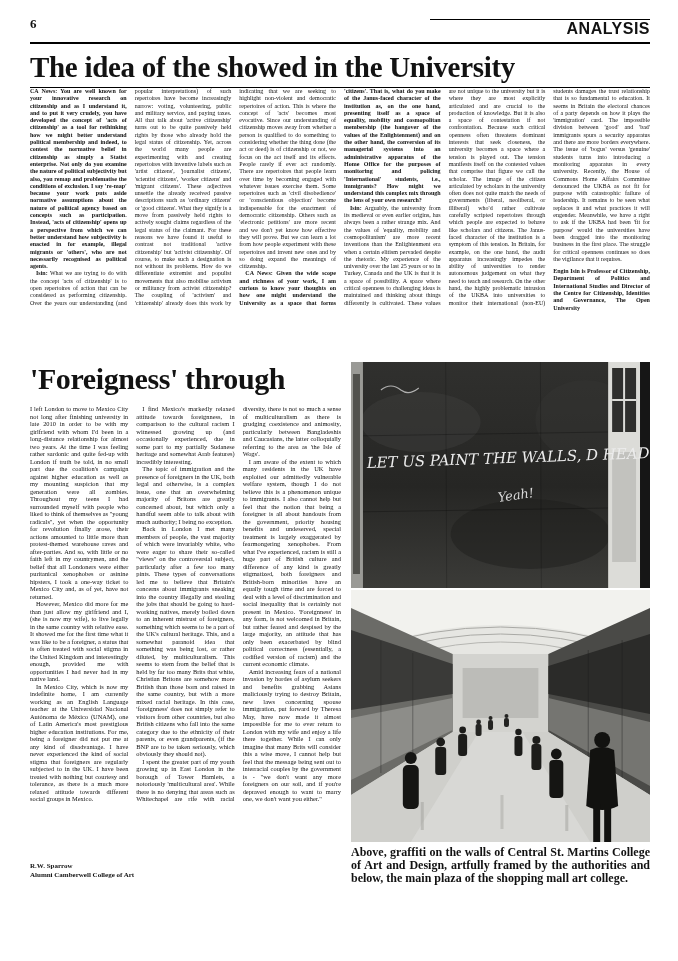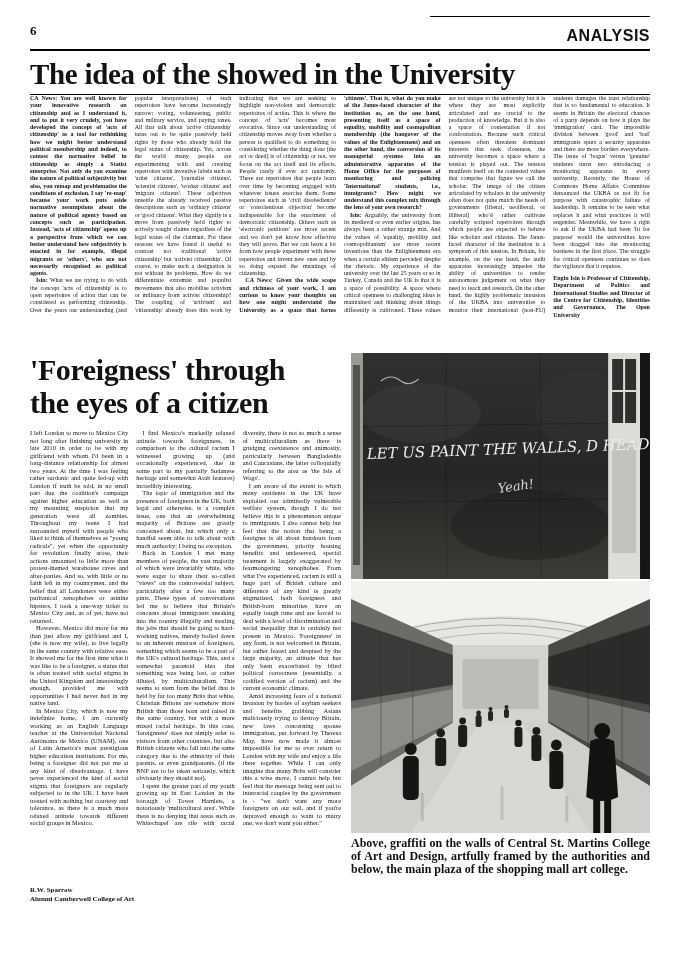"ANALYSIS" .section-wrap { padding-top: 10px -> 0 }
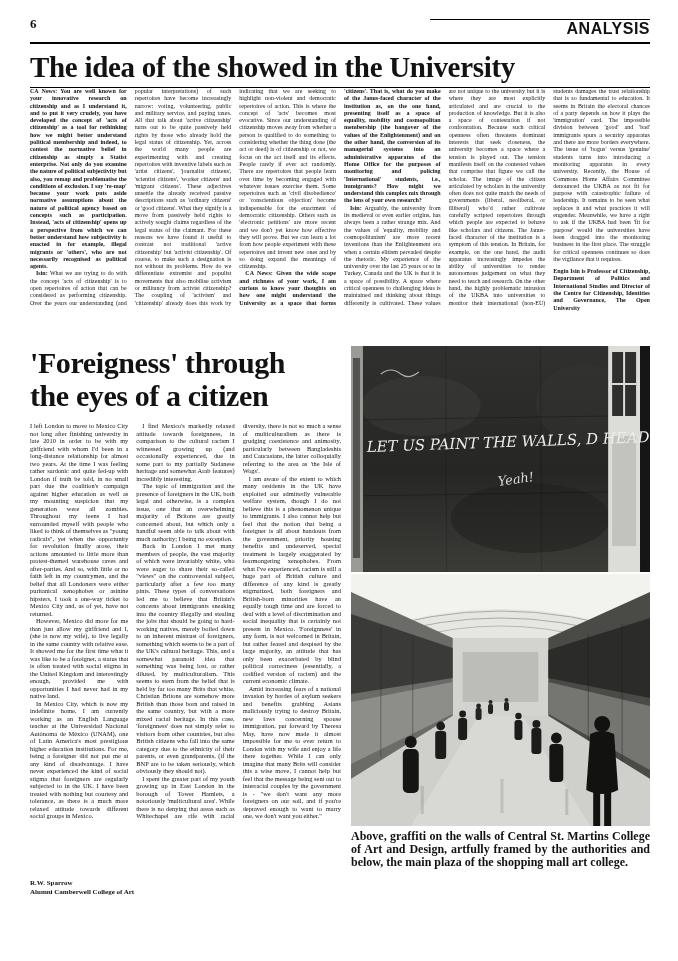"'Foreigness' through" .bottom { margin-top: none -> 16px }
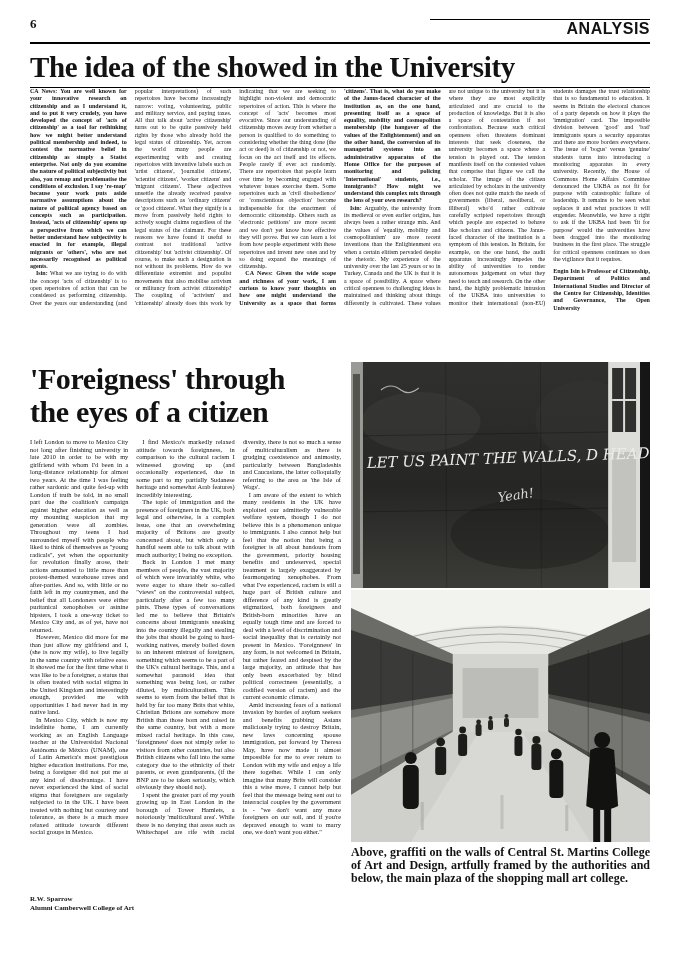"the eyes of a citizen" span { html: <span>the eyes of a citizen</span> -> none }
